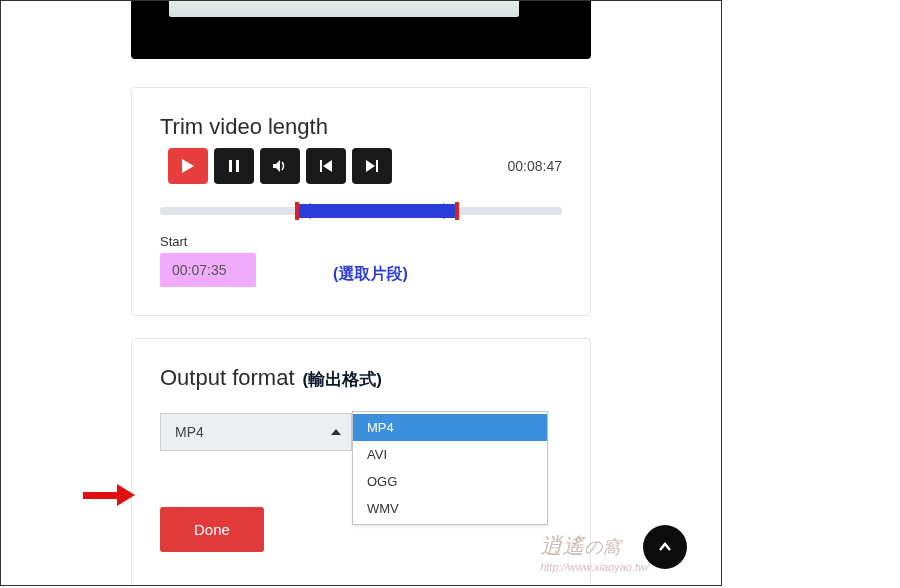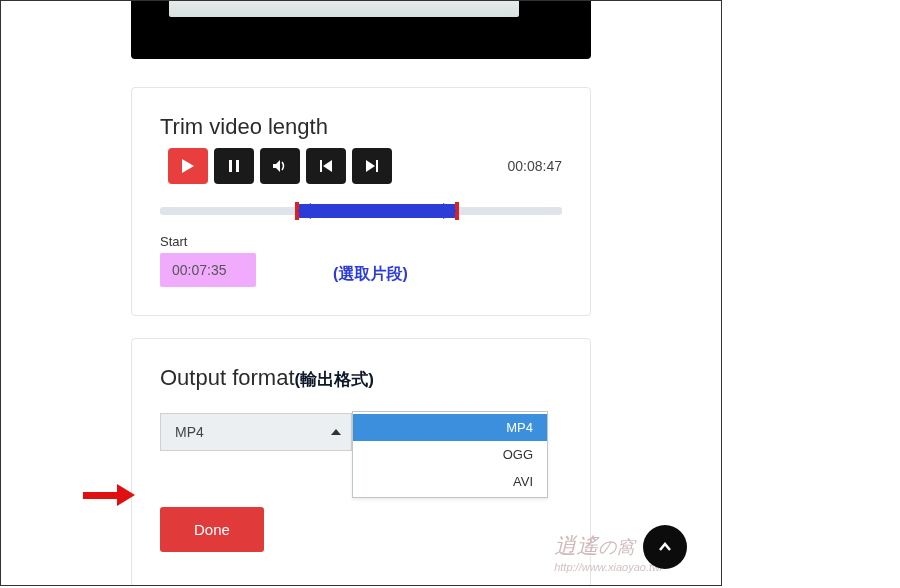"Output format" .fmt-row { gap: 0 -> 8px }
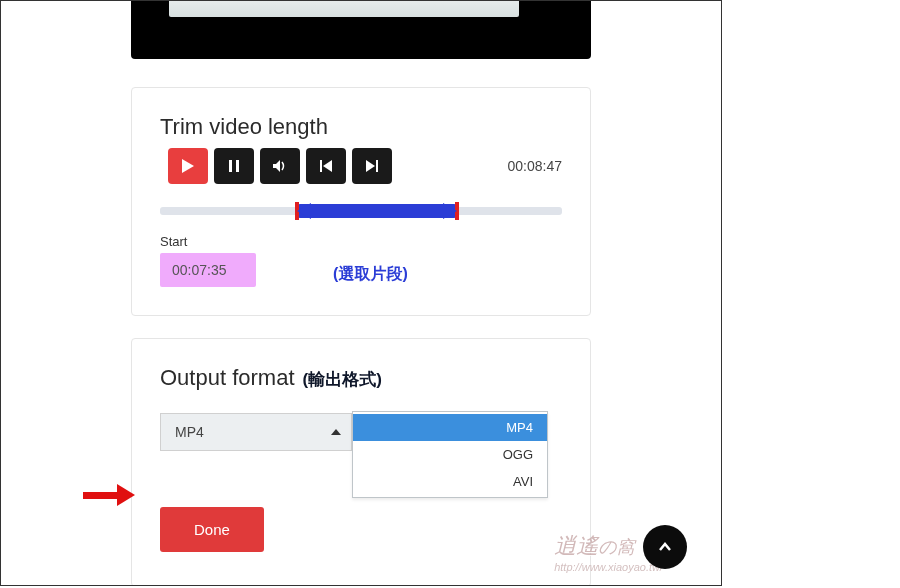"MP4" .select-wrap { text-align: right -> none }
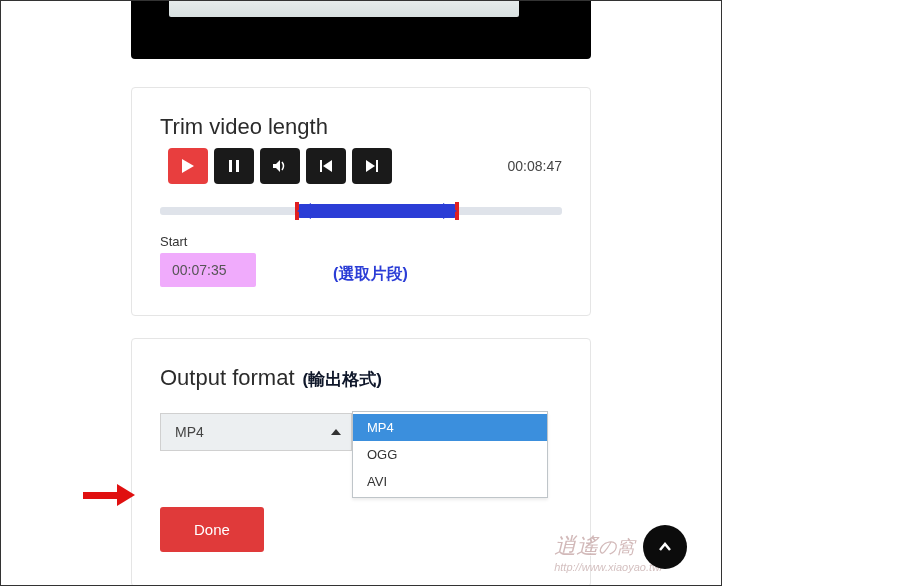"OGG" div.dd-item { order: before "AVI" -> after "AVI" }
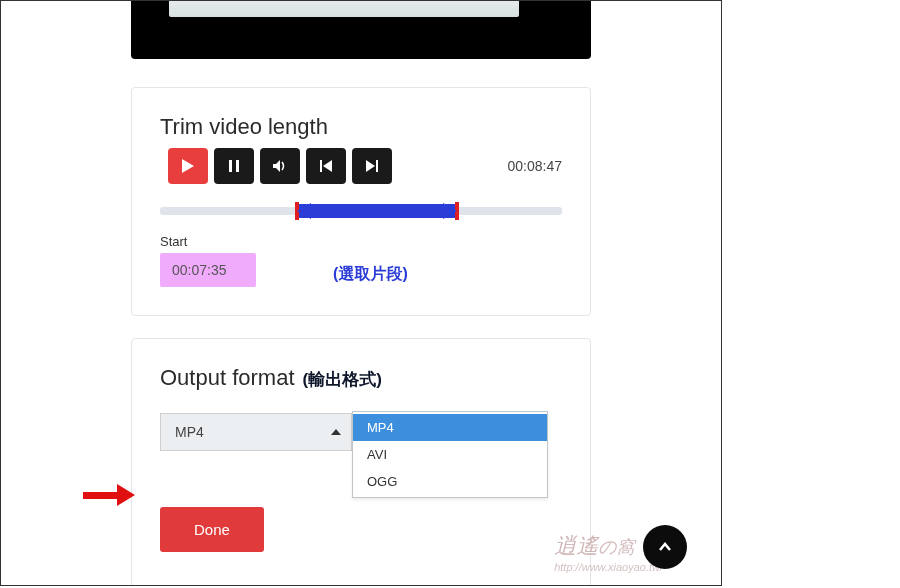"WMV" div.dd-item { html: none -> <div>WMV</div> }
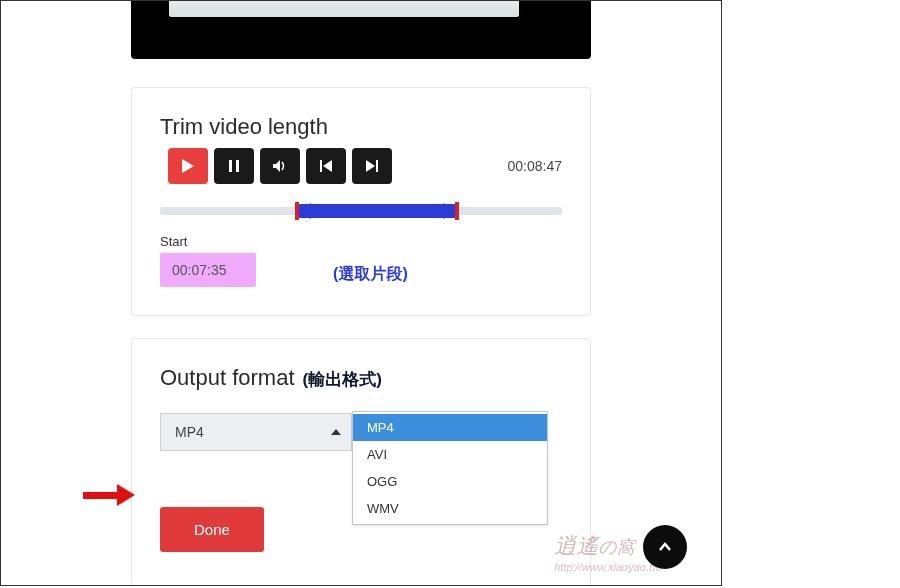"逍遙の窩" .wm { right: 58px -> 72px }
